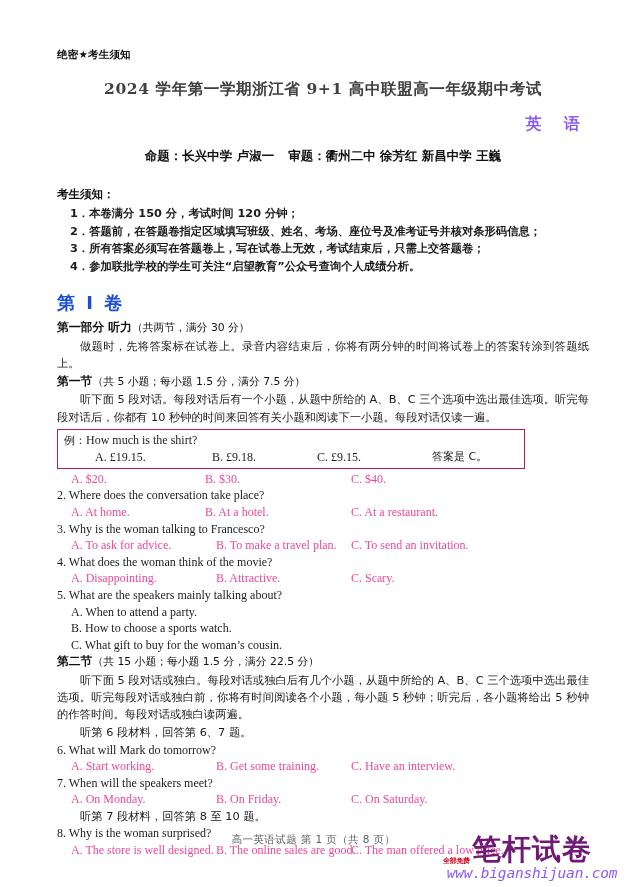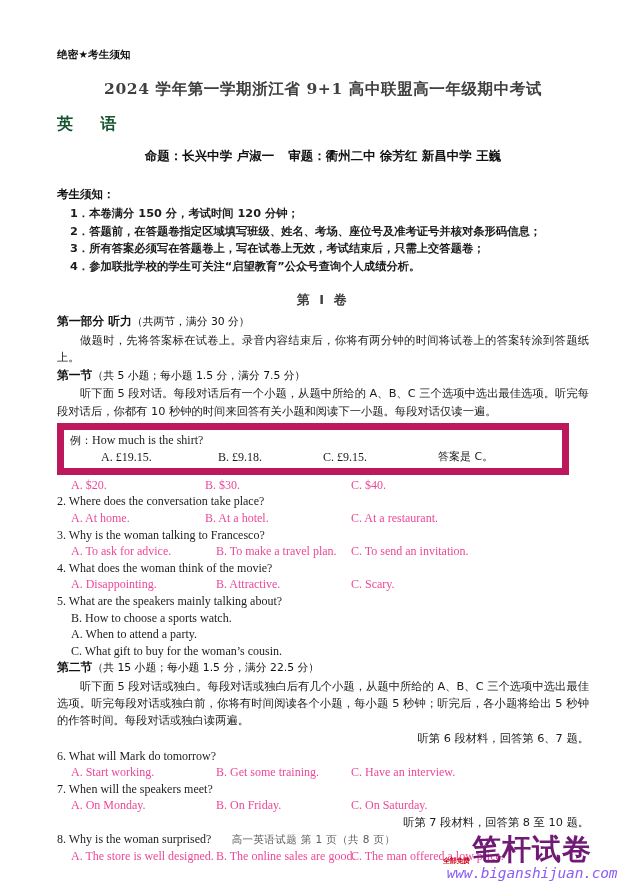"英 语" .subject-title { color: #14532d -> #8b5cf6; font-family: Liberation Mono, monospace -> Liberation Sans, sans-serif; text-align: left -> right }
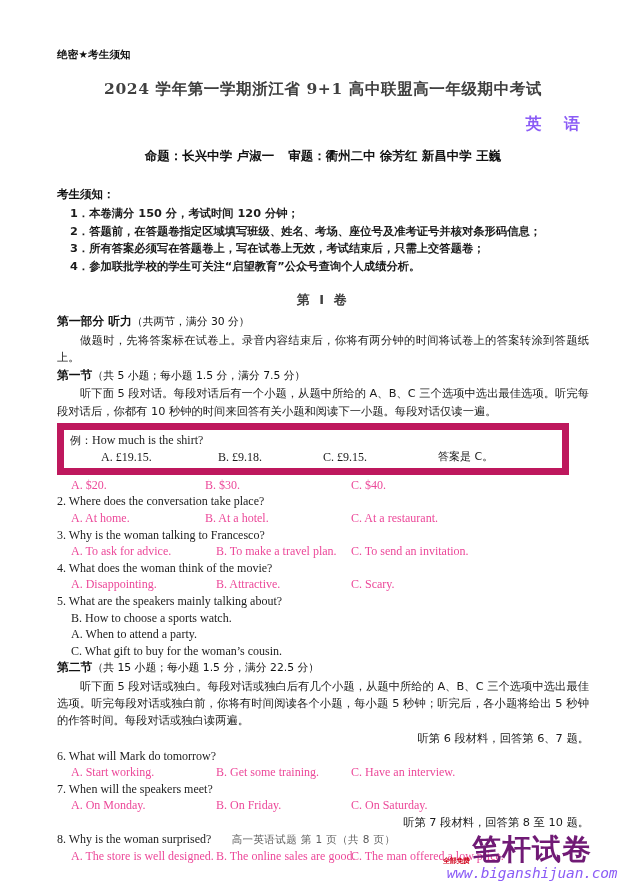"第 I 卷" .juan-heading { color: #404040 -> #1d4ed8; font-size: 13px -> 18px; text-align: center -> left }
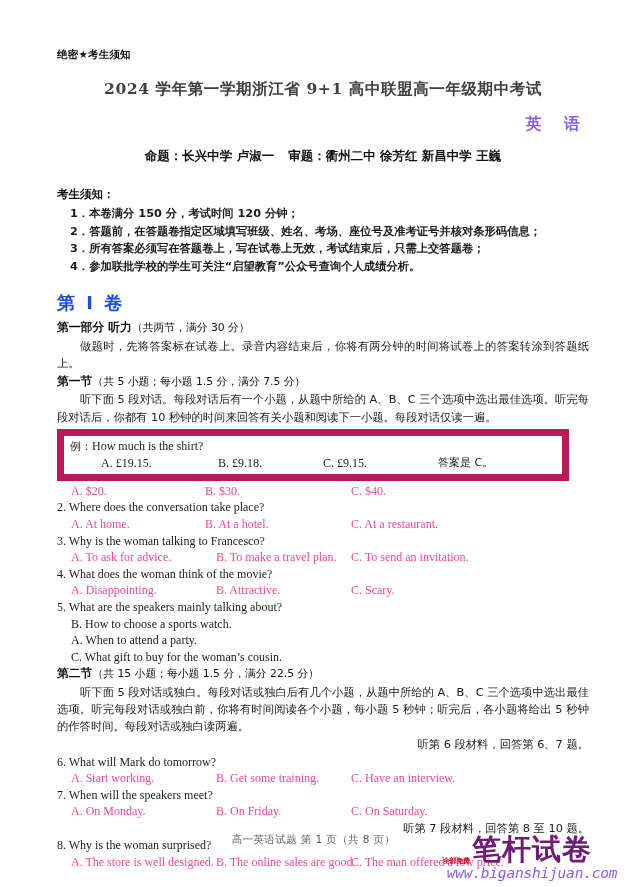"例：How much is the shirt?" .example-box { border: 7px solid #be185d -> 1px solid #be185d; width: 512px -> 468px }
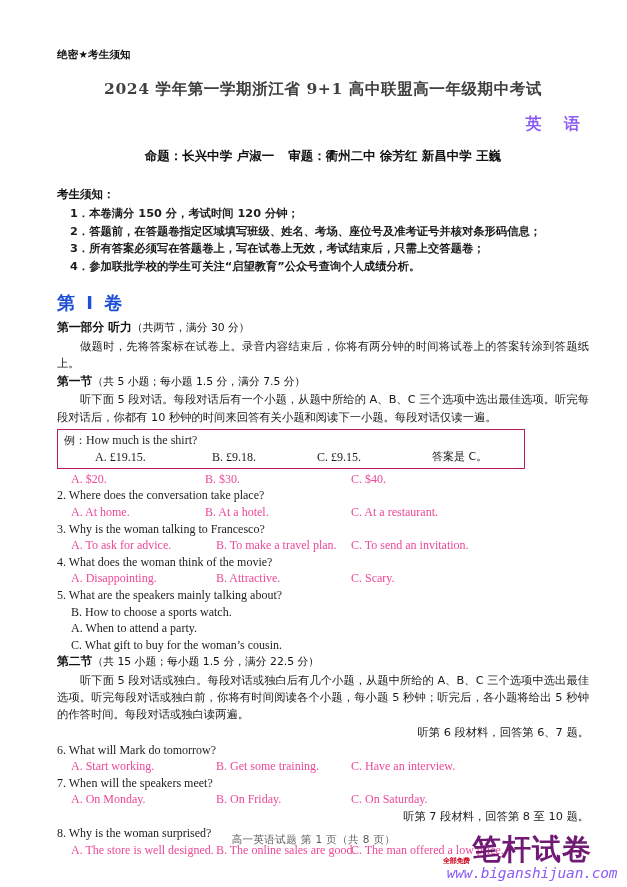"B. How to choose a" div.q-opt-stack { order: before "A. When to attend a" -> after "A. When to attend a" }
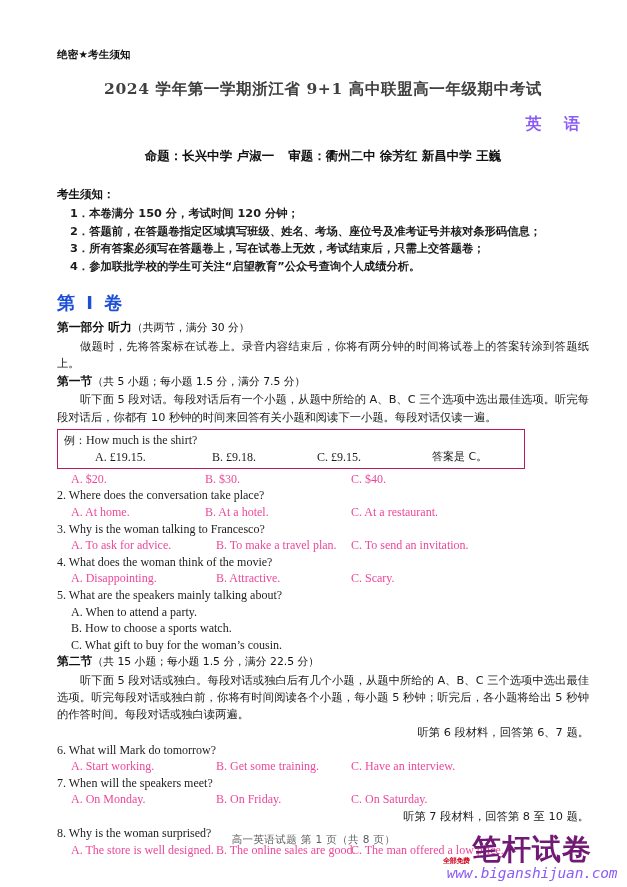"听第 6 段材料，回答第 6、7 题。" .listen-line { text-align: right -> none }
